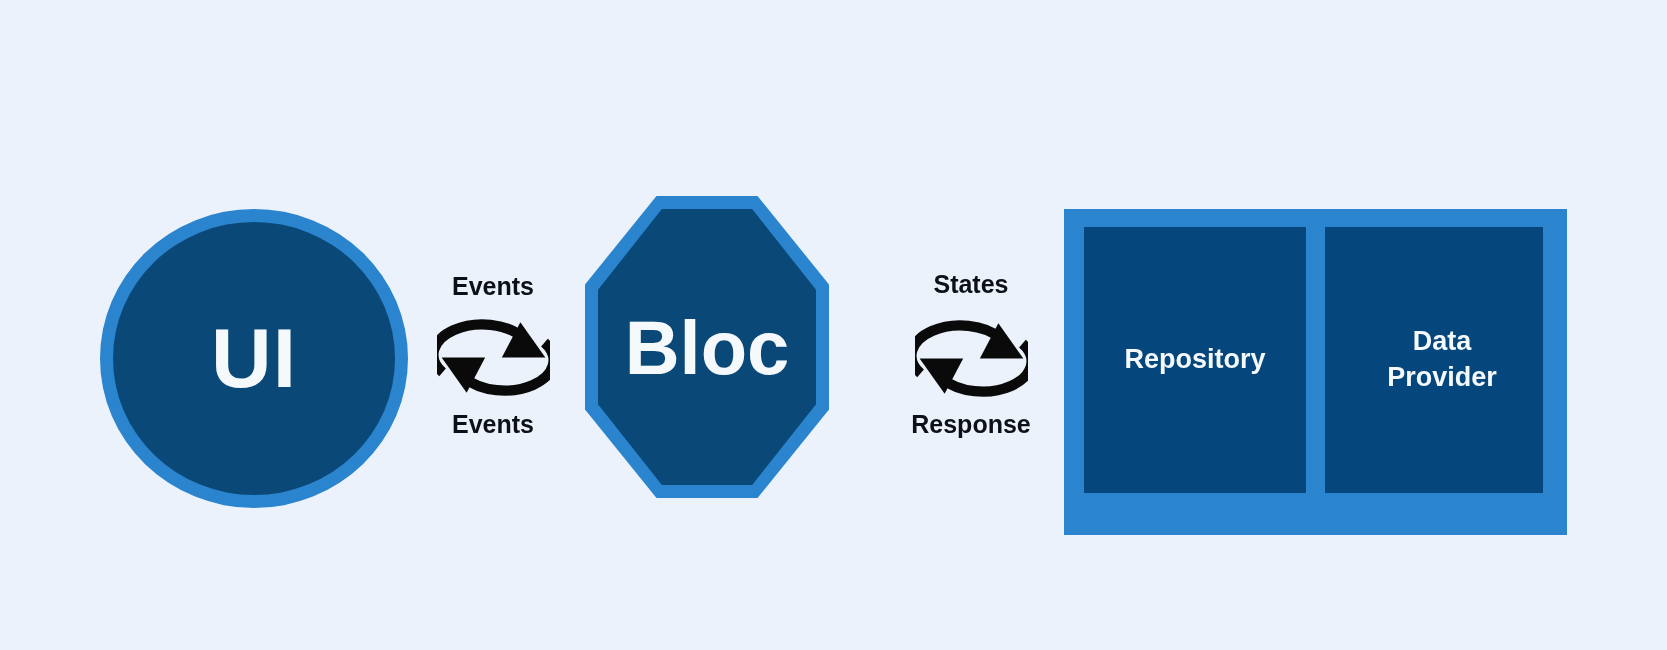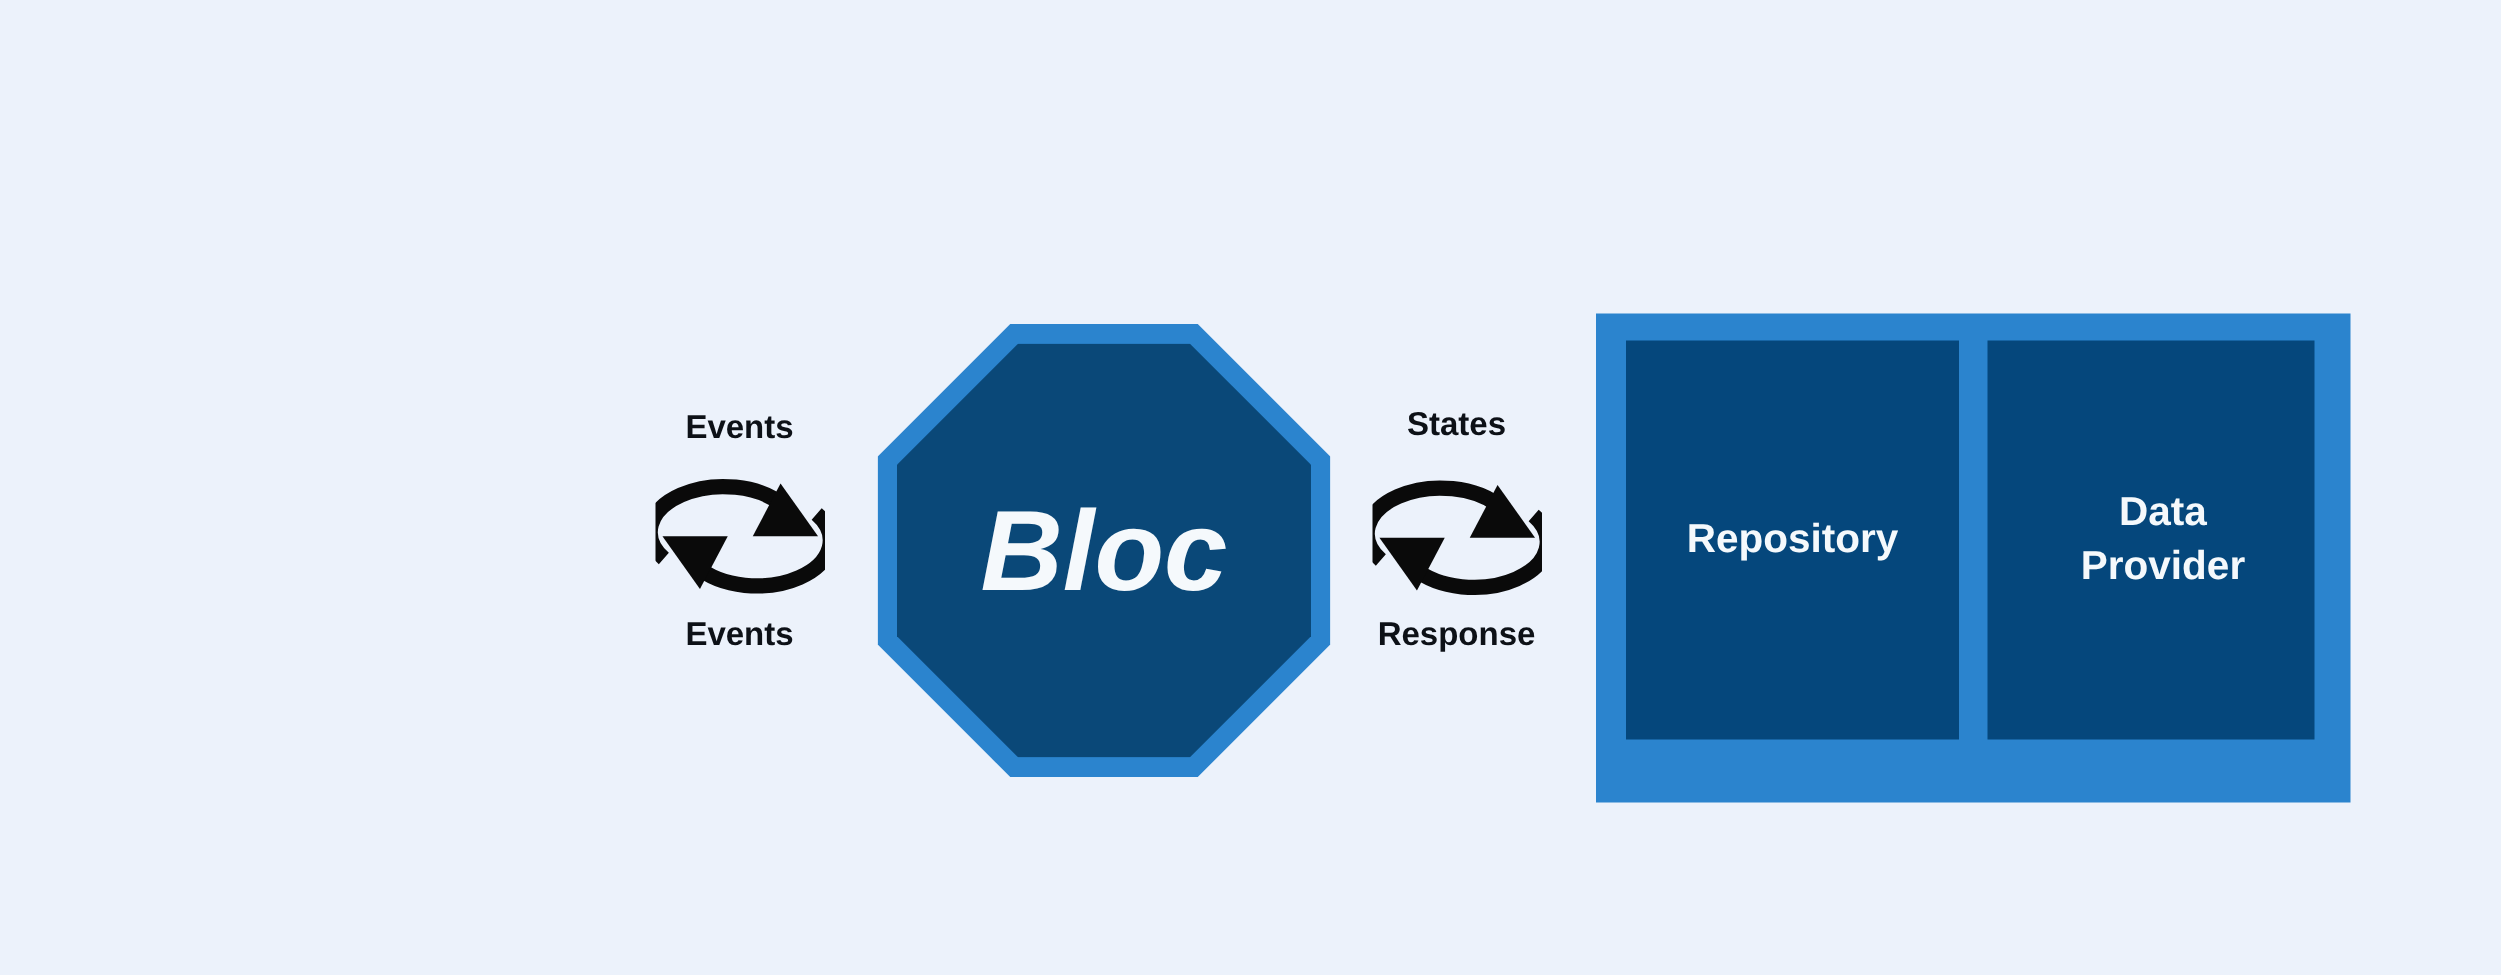"Events" .flow-label { font-size: 22px -> 25px }
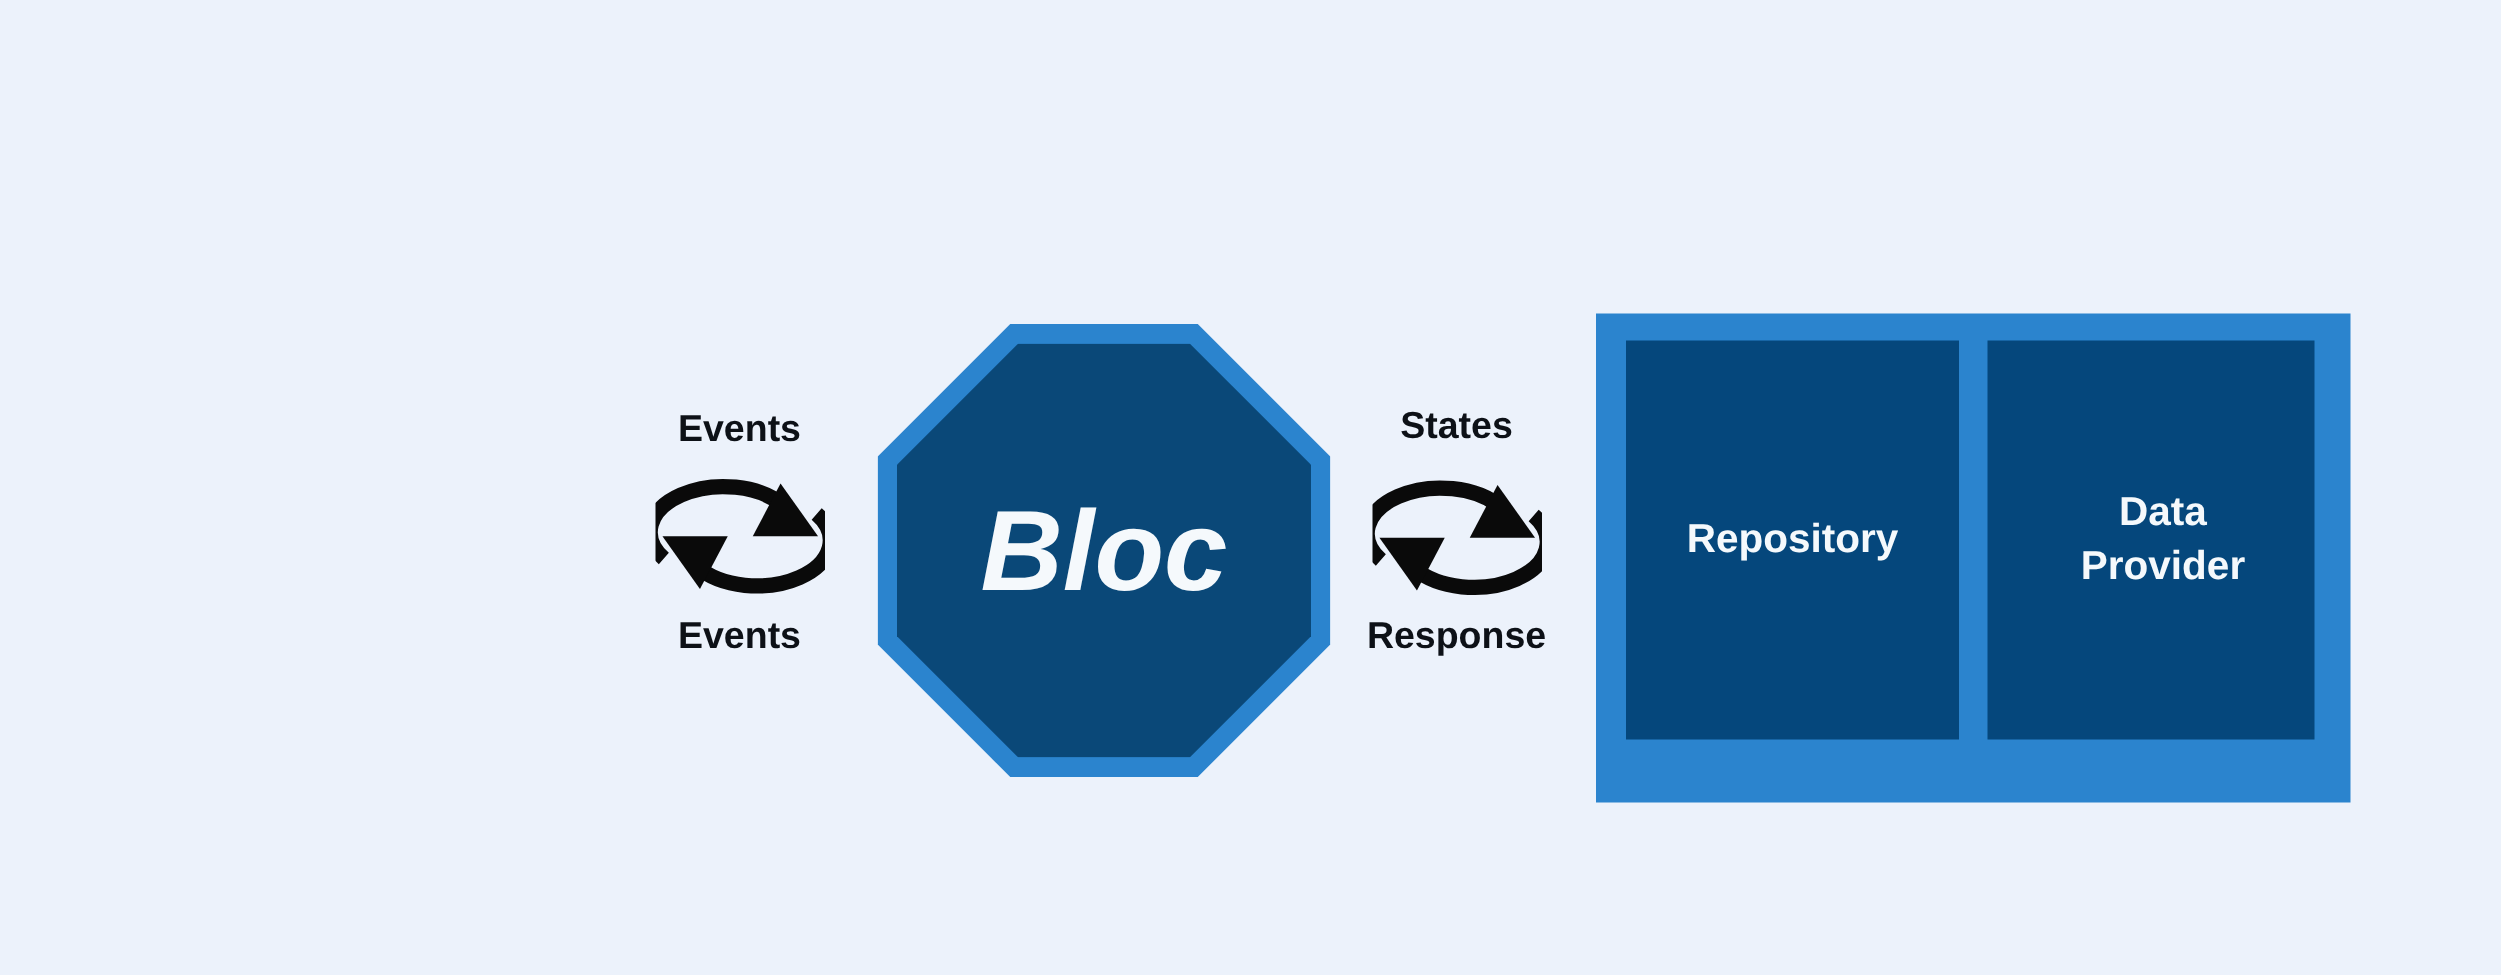"UI" div.ui-circle { html: none -> <div> <span>UI</span> </div> }
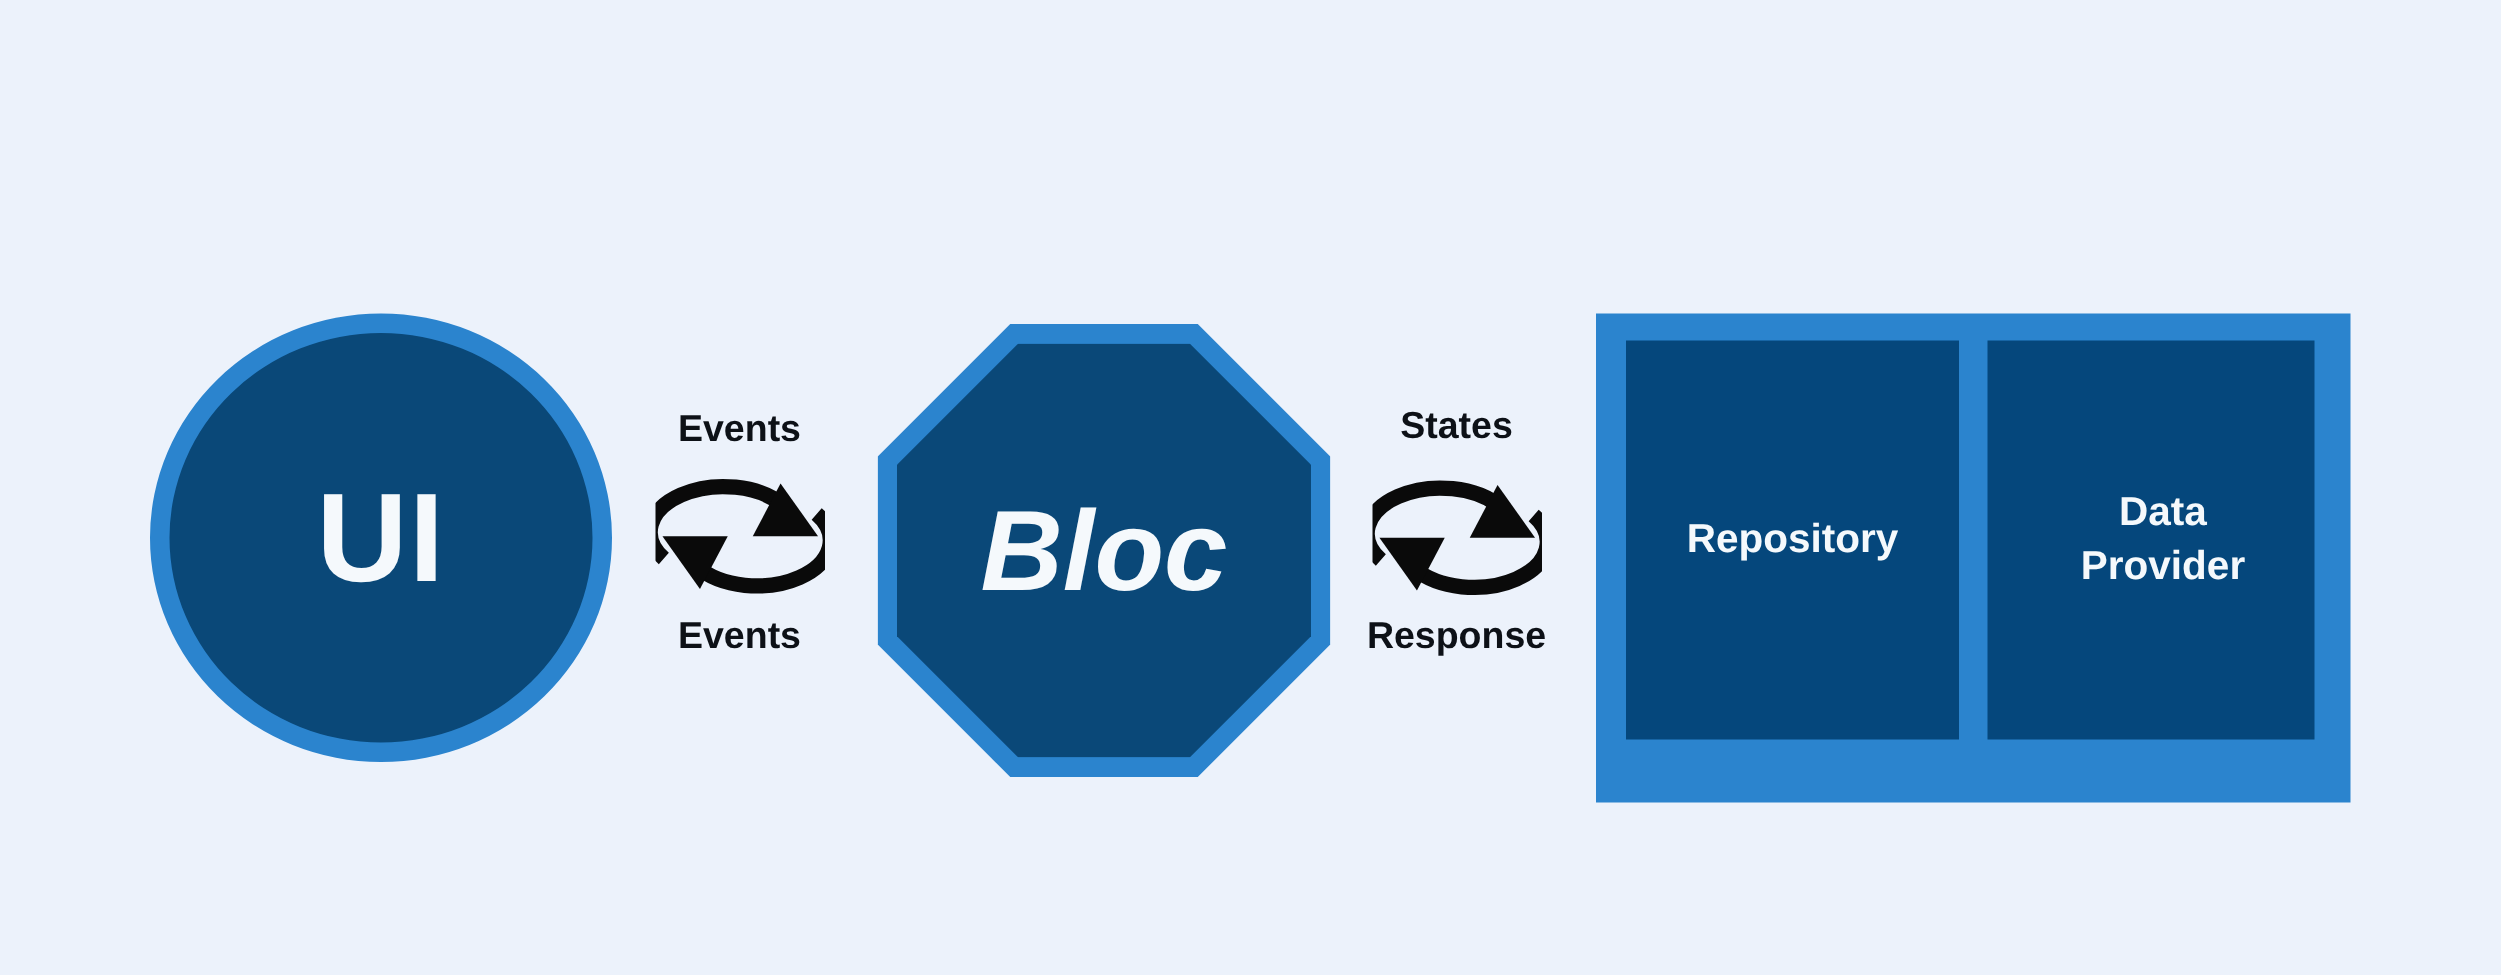"Bloc" .octagon-outer { font-style: italic -> none; top: 216px -> 196px; width: 302px -> 244px }
